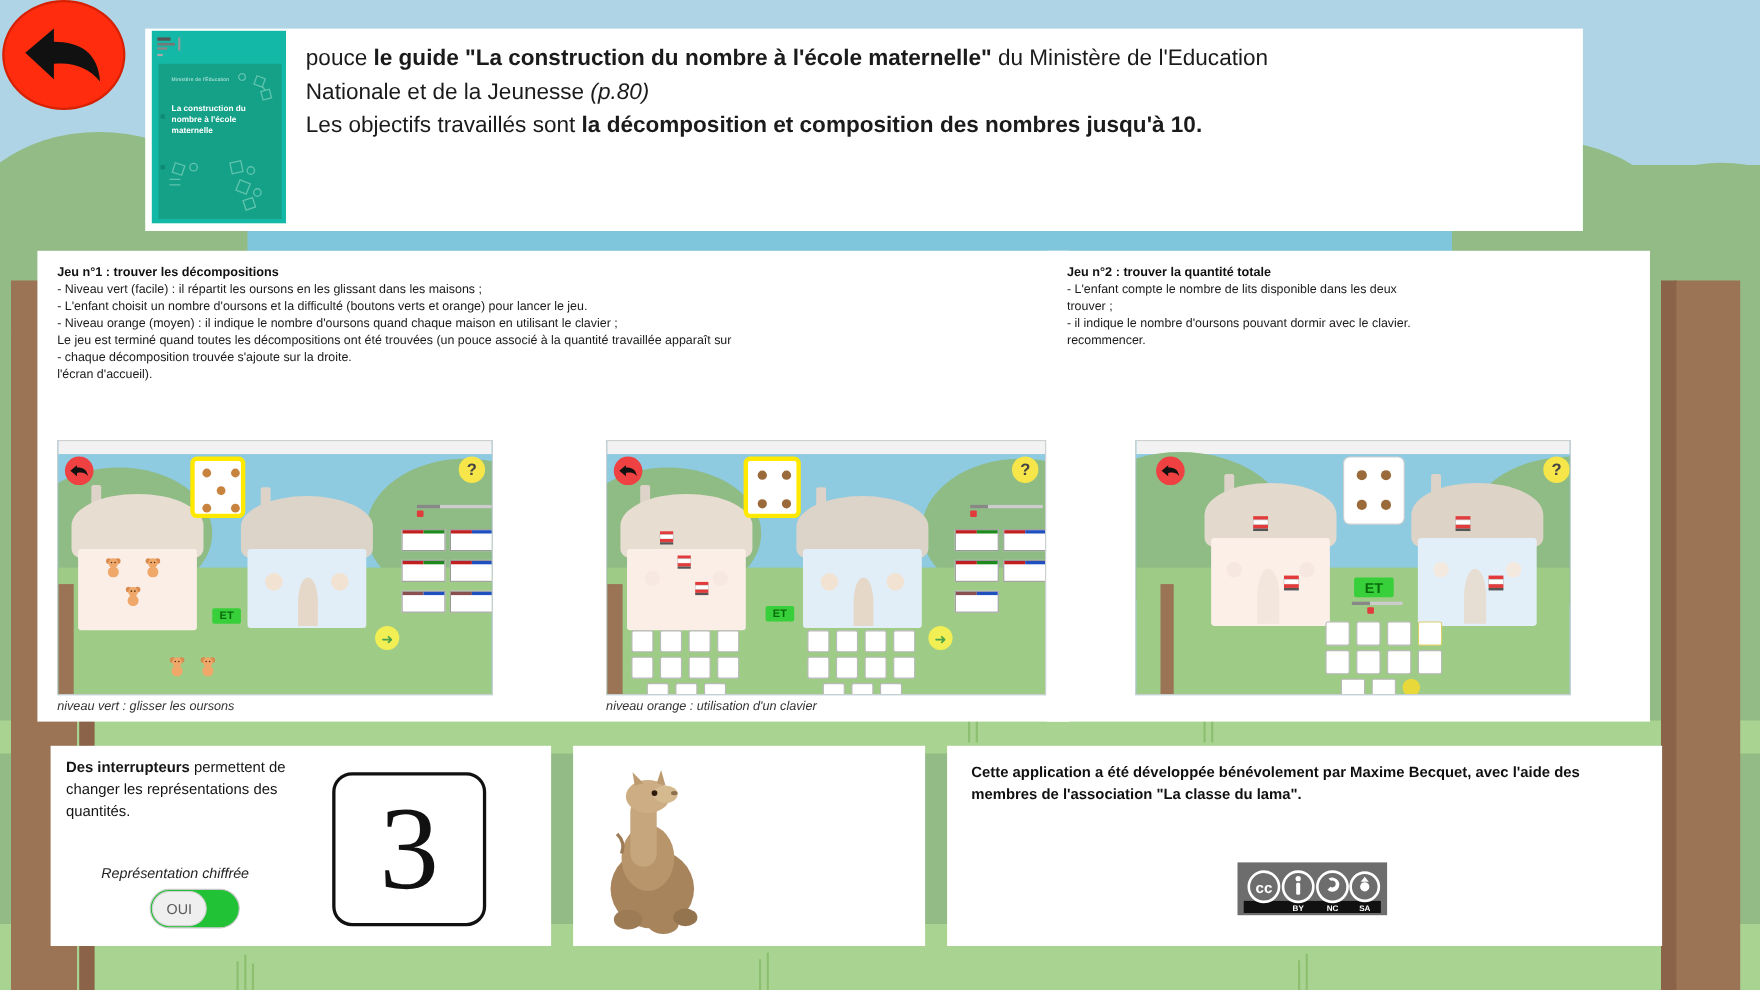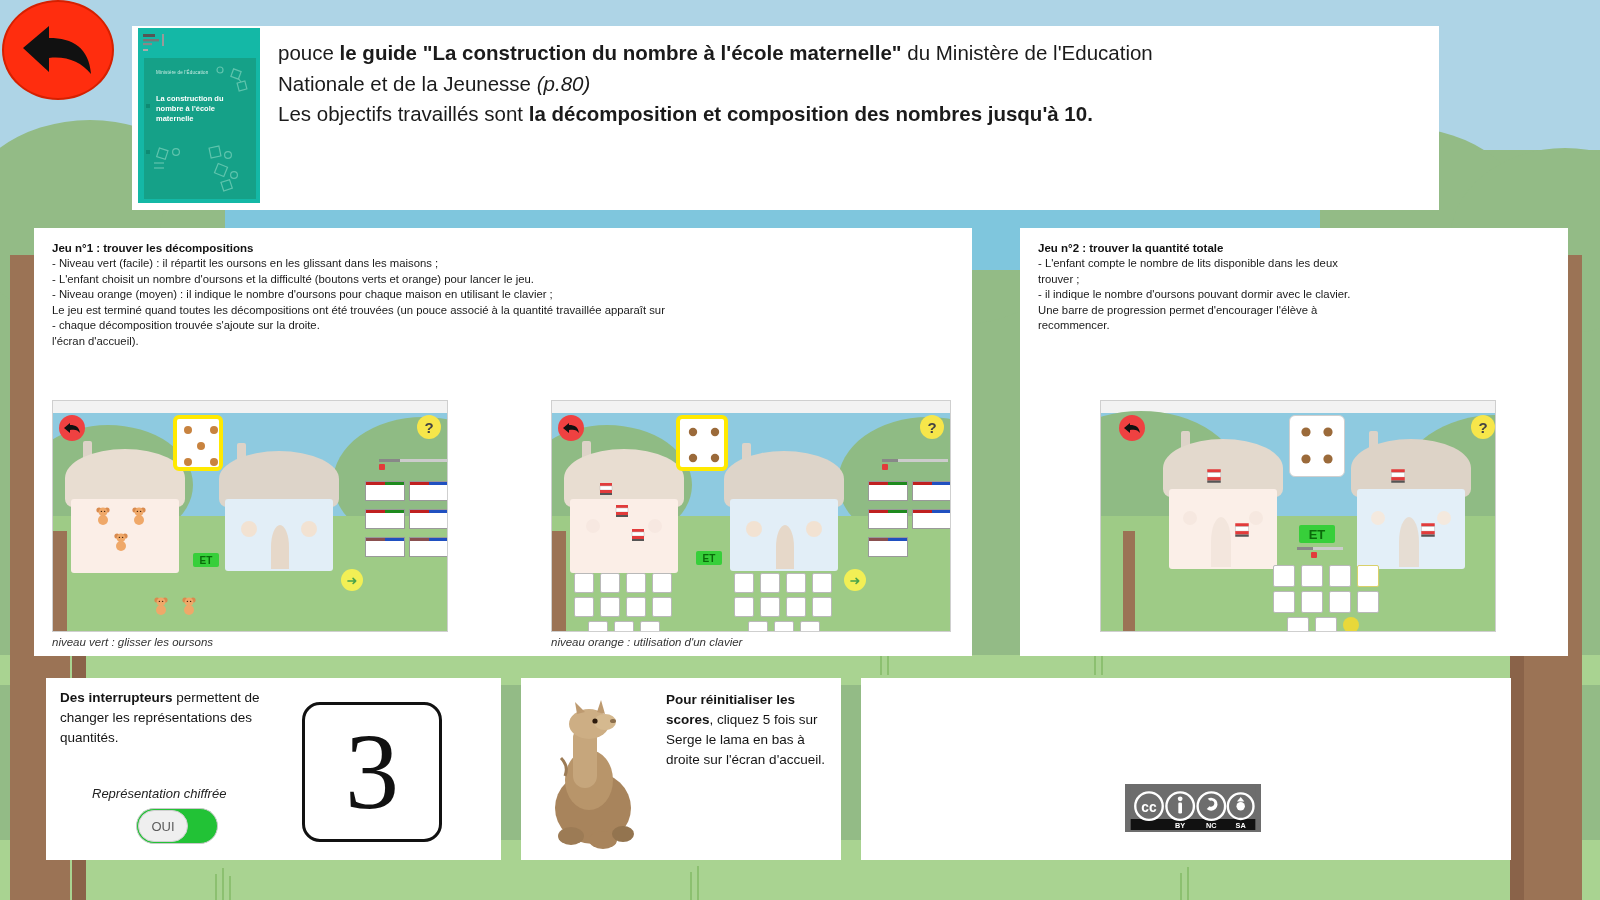"Jeu n°2 : trouver la" #panel-jeu2 { left: 1020px -> 952px }
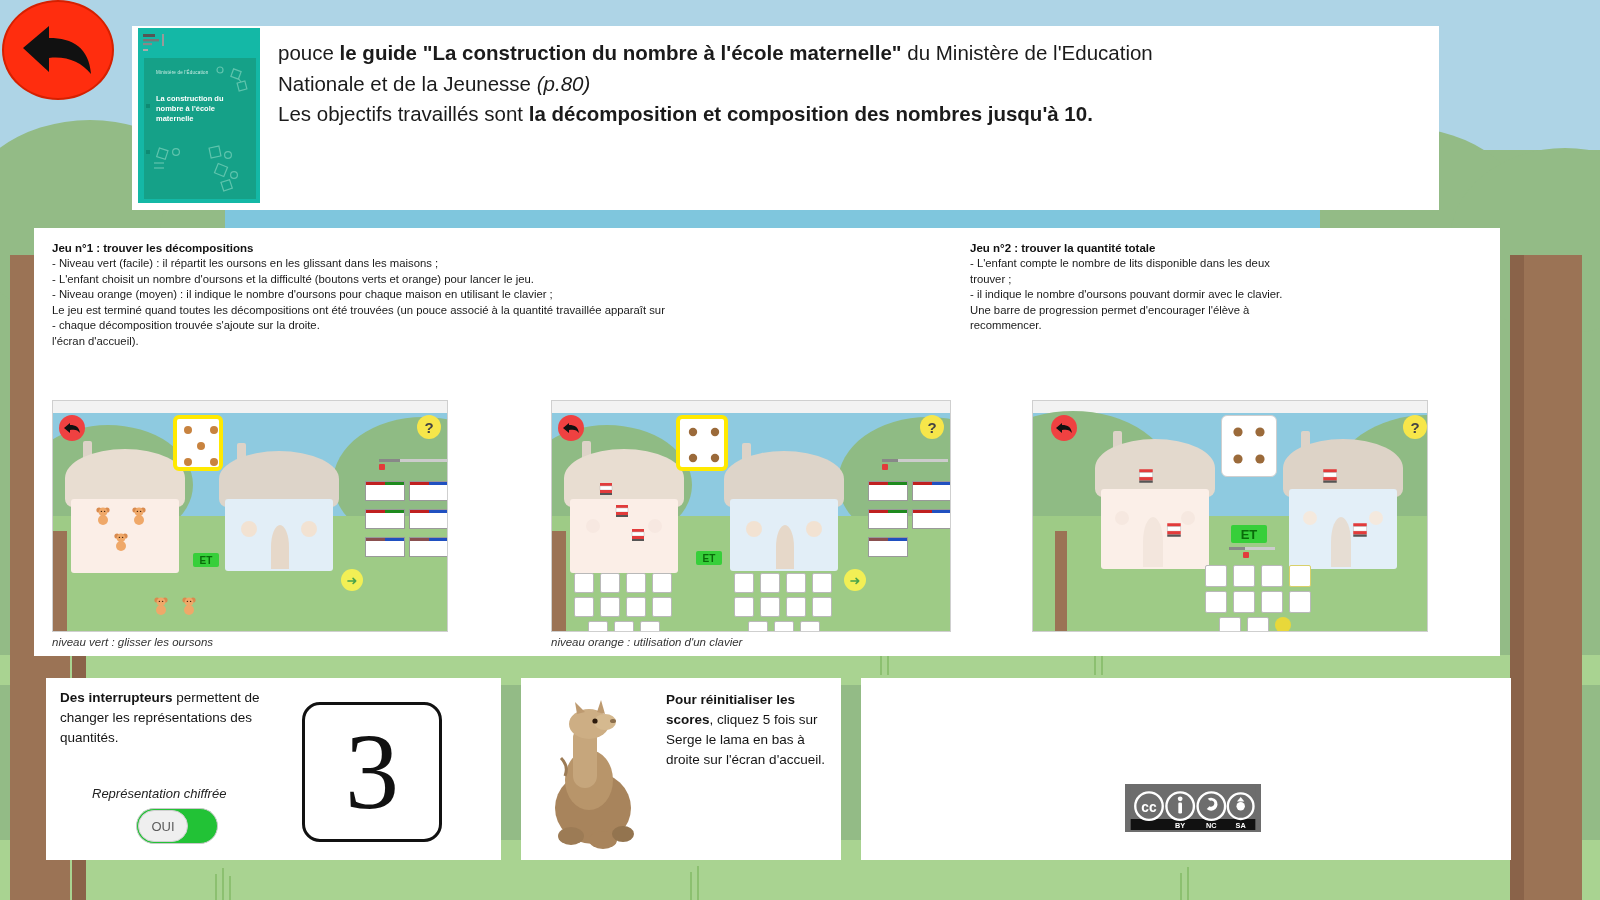"- Niveau orange (moyen) :" p.panel-line { text: pour -> quand }
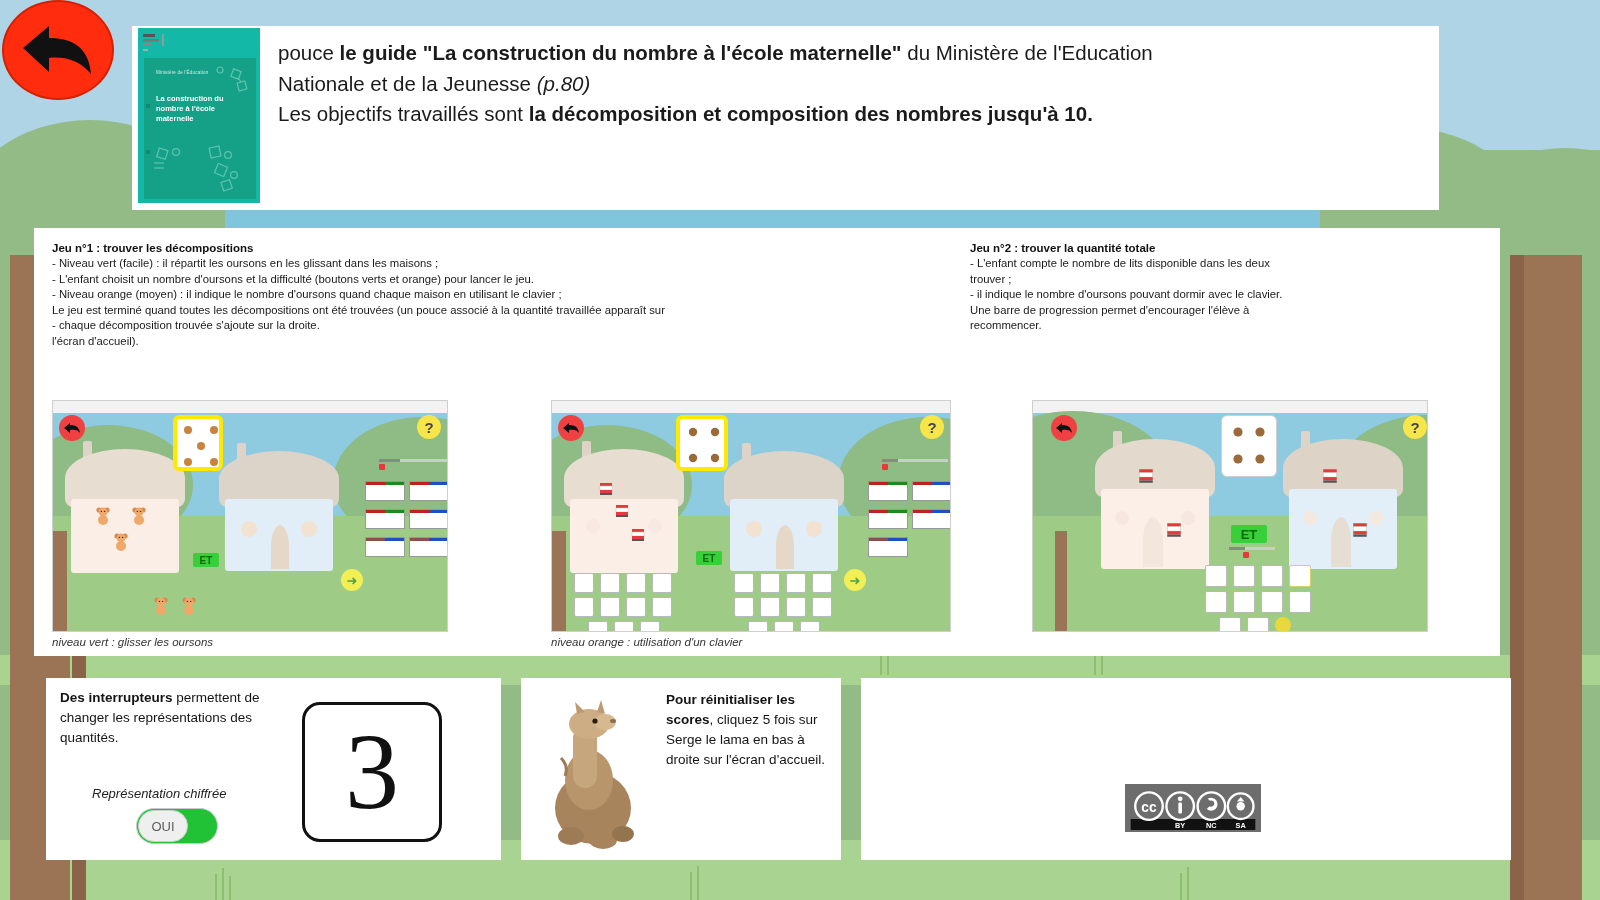"Une barre de progression permet" p.panel-line { html: <p>Une barre de progression permet d'encourager l'élève à</p> -> none }
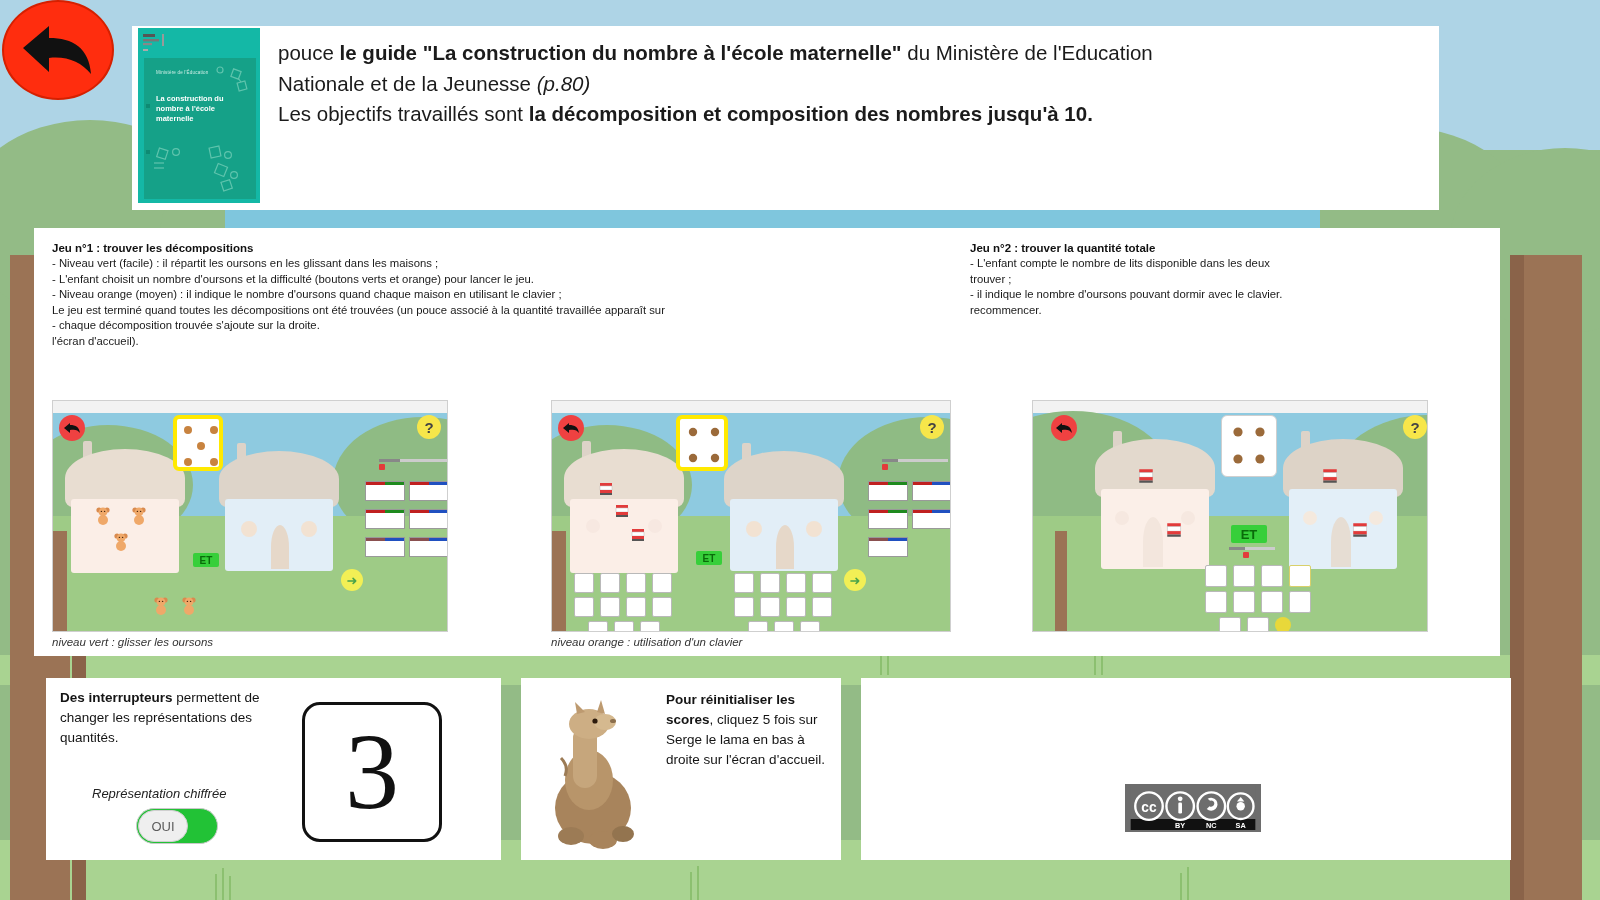"Pour réinitialiser les scores, cliquez" div.llama-text { html: <div> <b>Pour réinitialiser les scores</b><span>, cliquez 5 fois sur Serge le lama en bas à droite sur l'écran d'accueil.</span> </div> -> none }
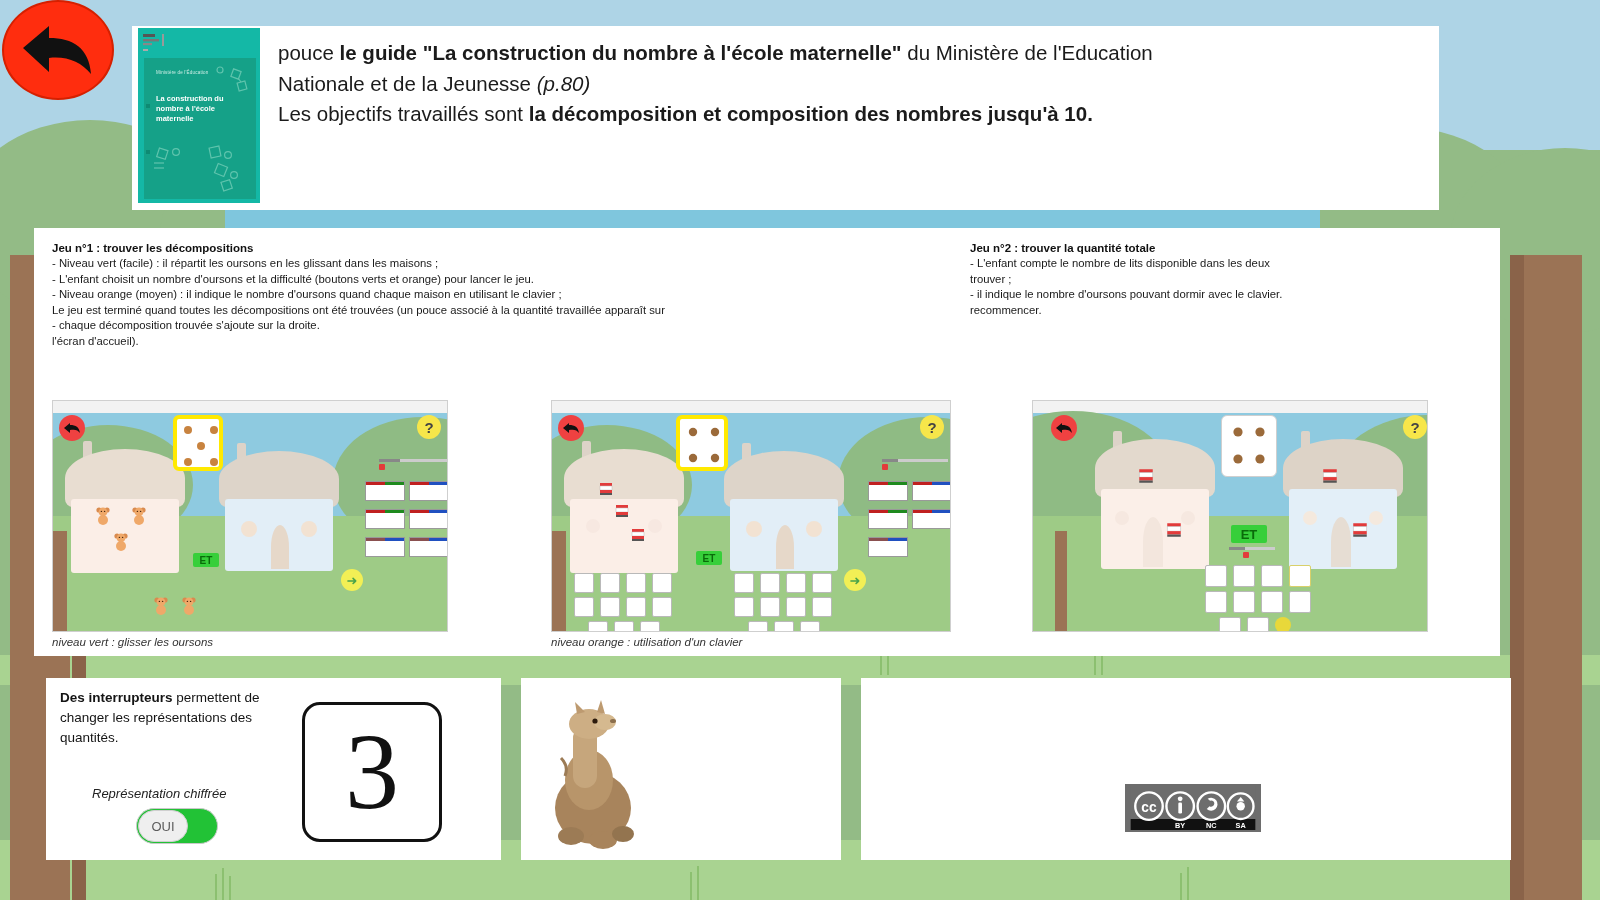"Cette application a été développée" div.credit-text { html: none -> <div>Cette application a été développée bénévolement par Maxime Becquet, avec l'aide des membres de l'association "La classe du lama".</div> }
